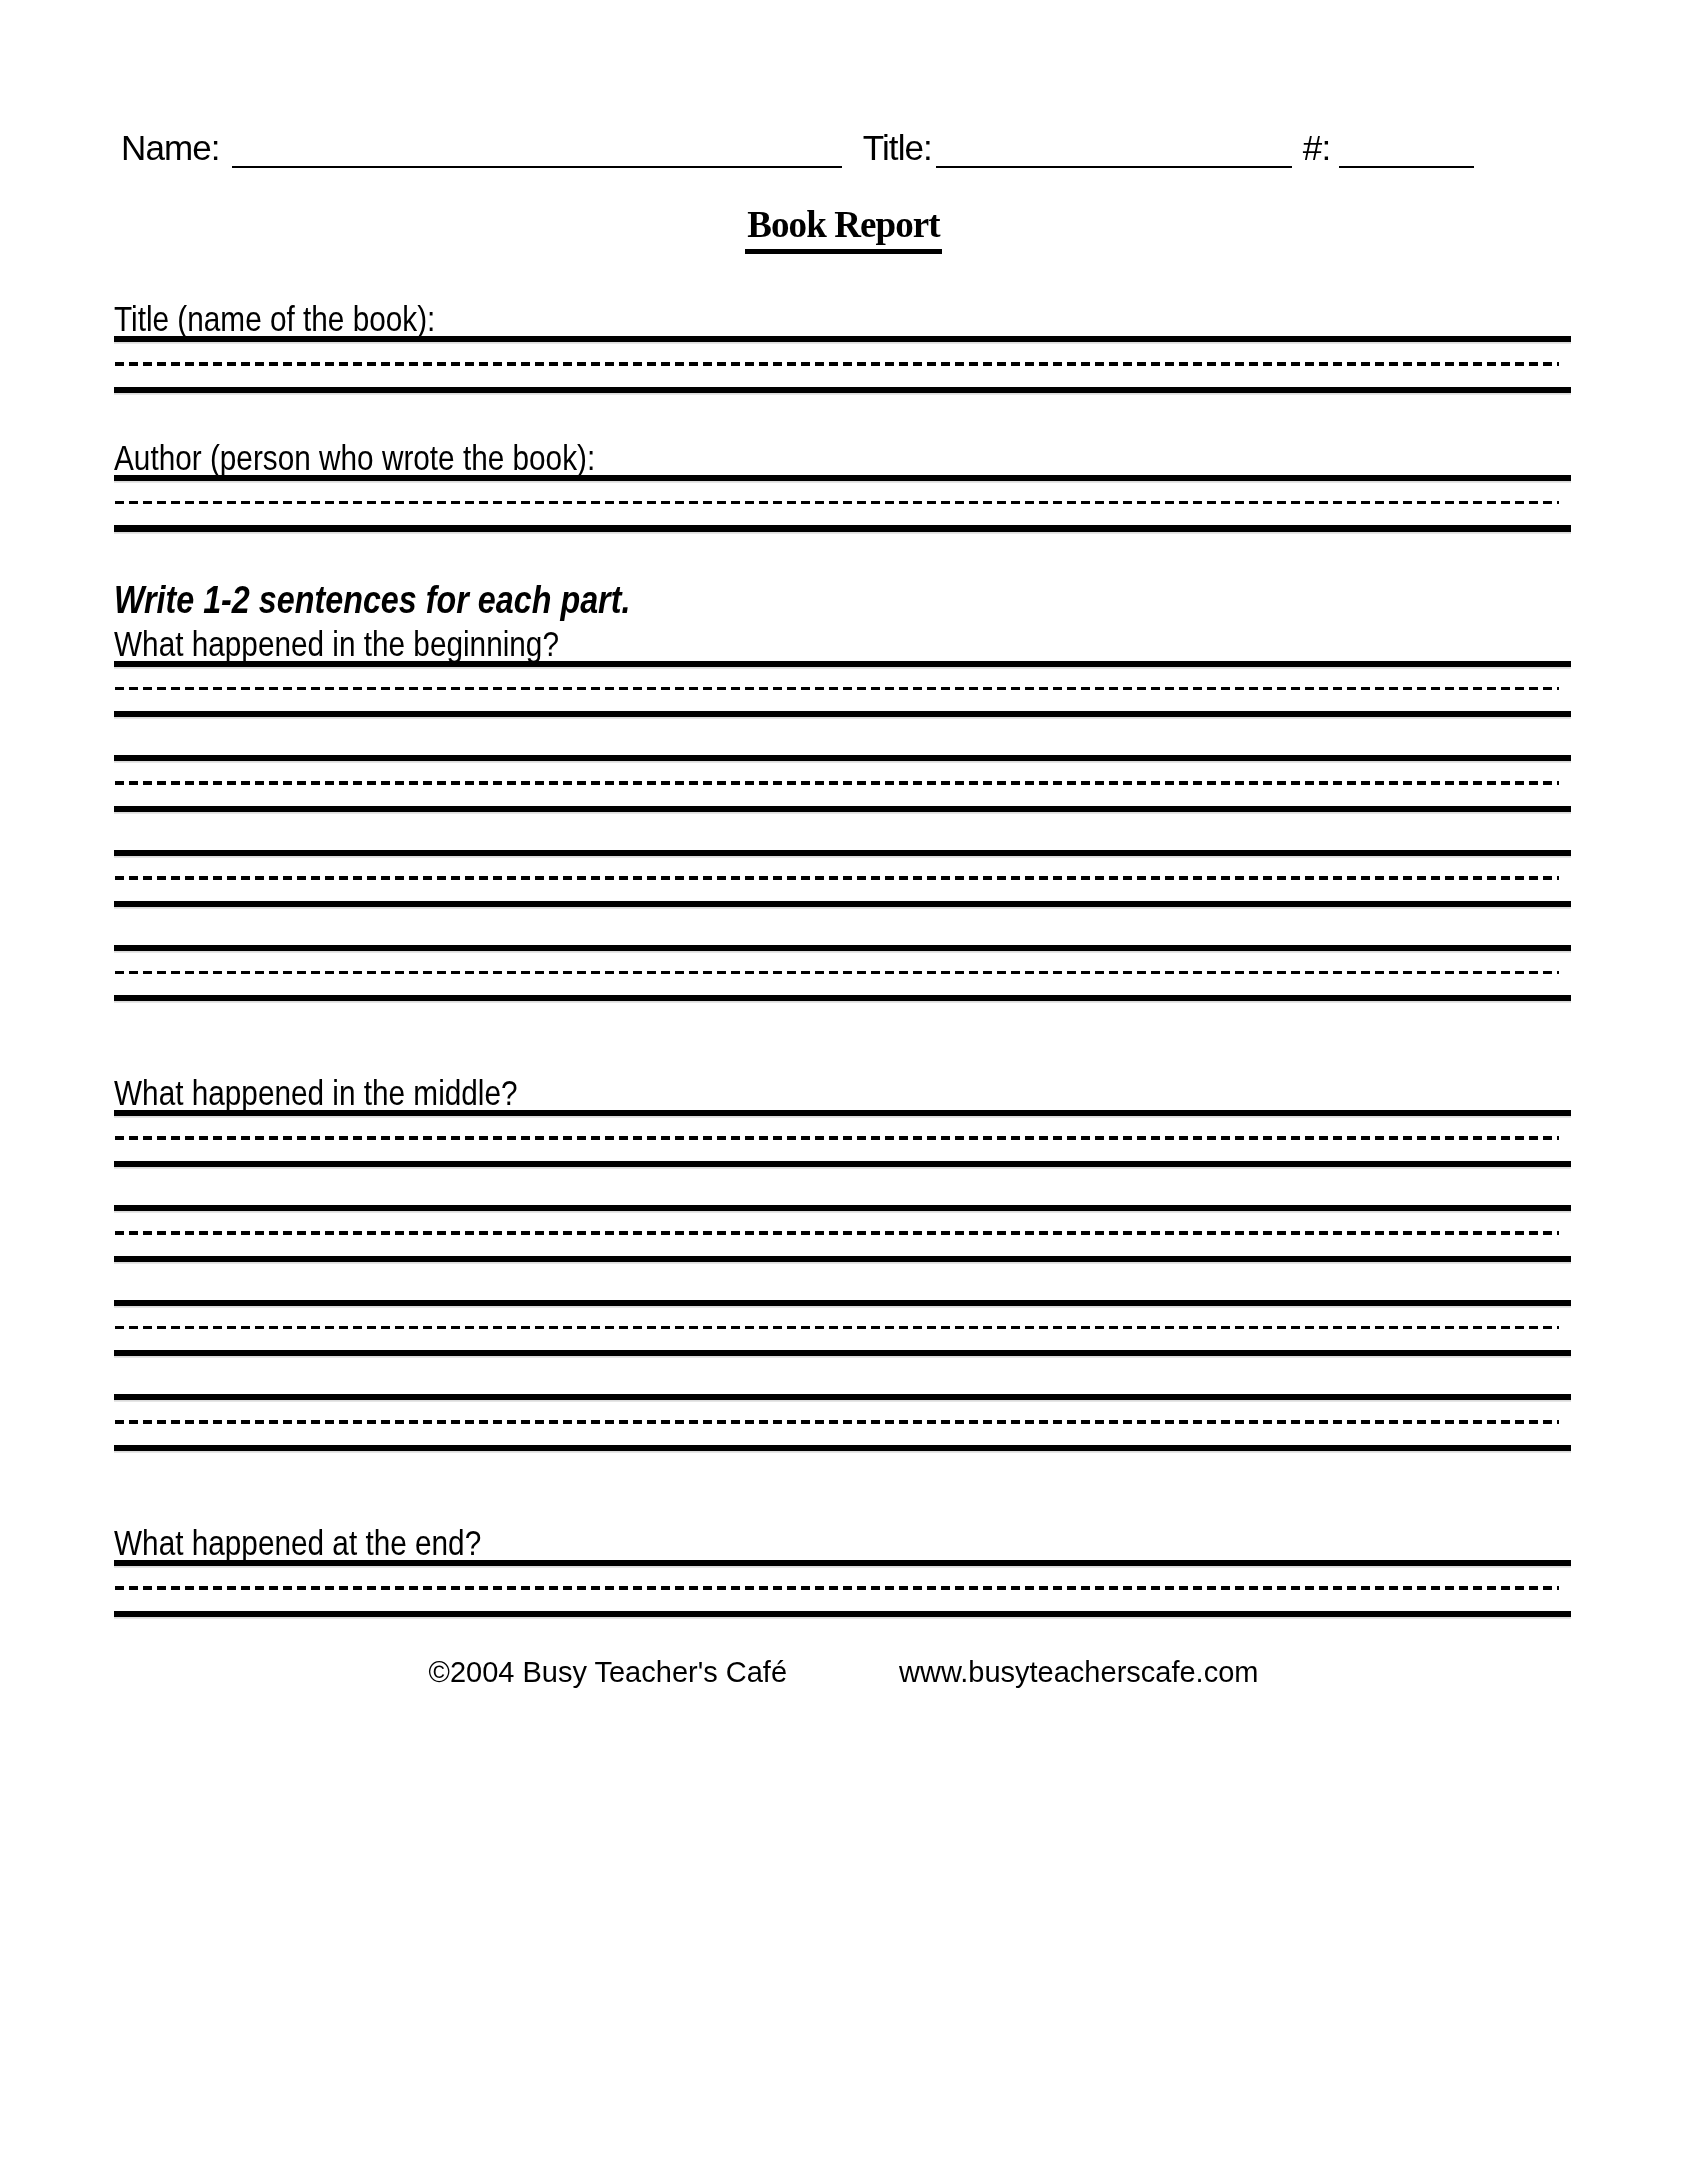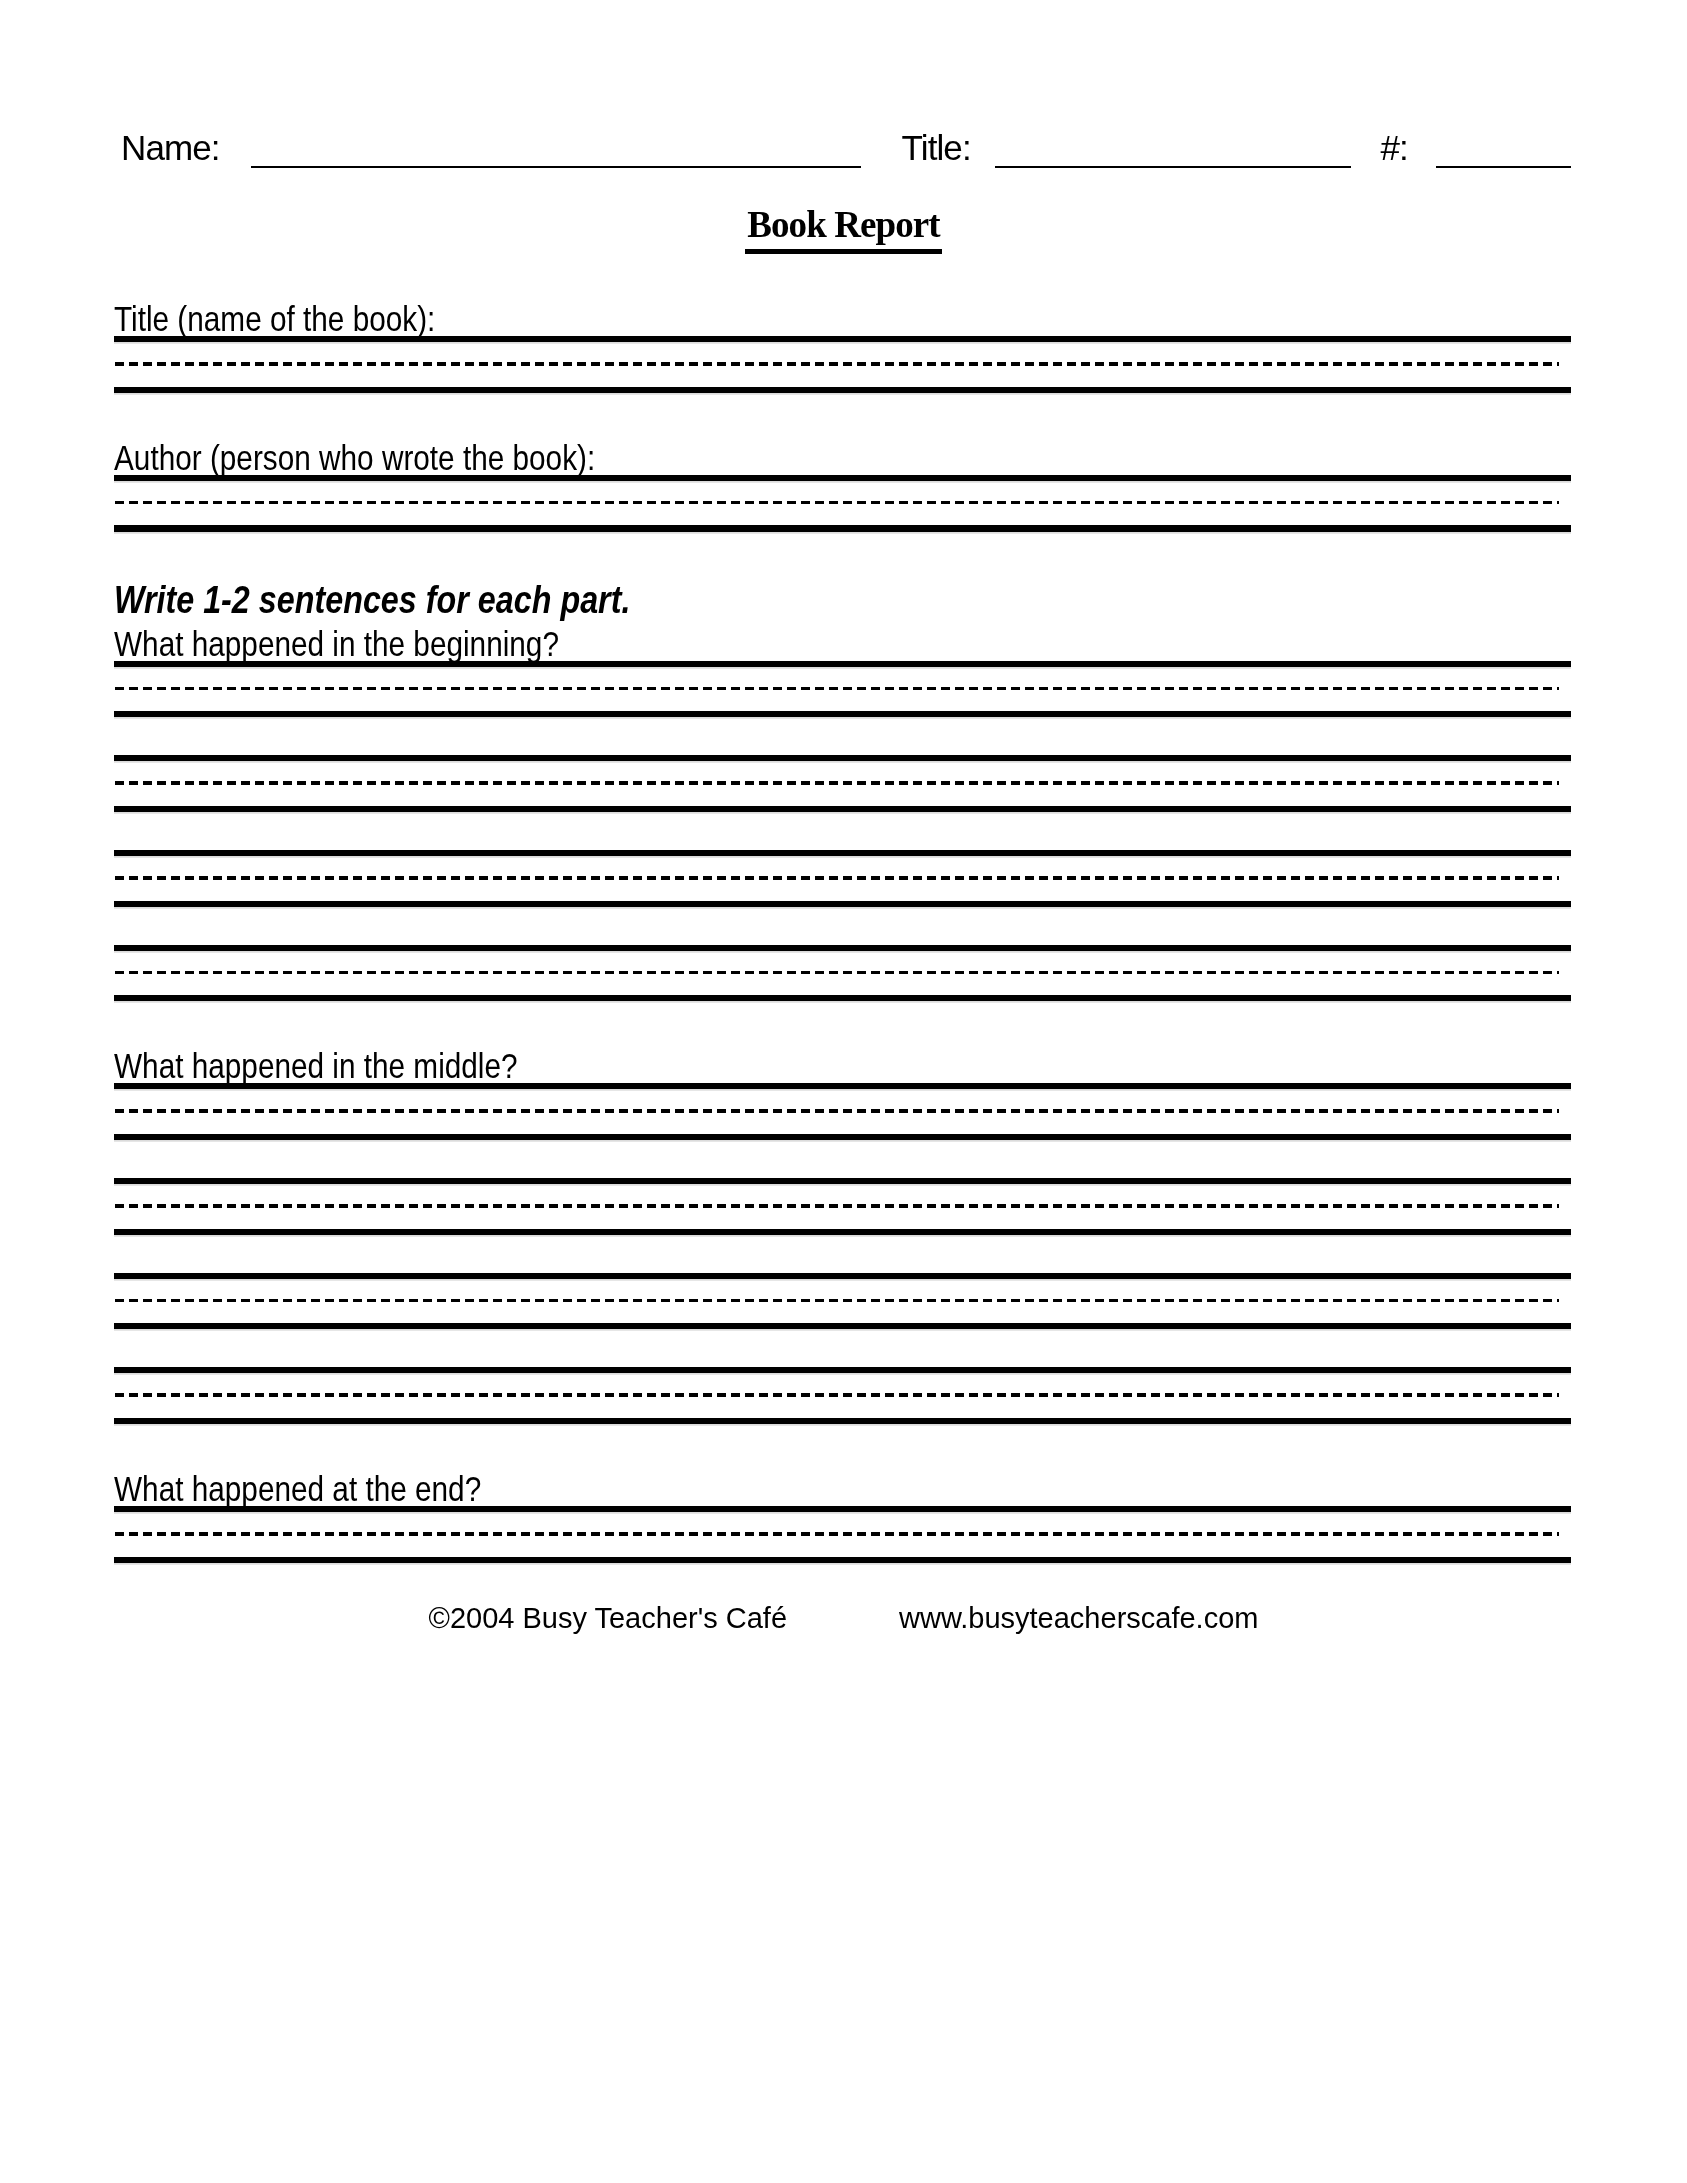"Name:" .header-row { justify-content: space-between -> none }
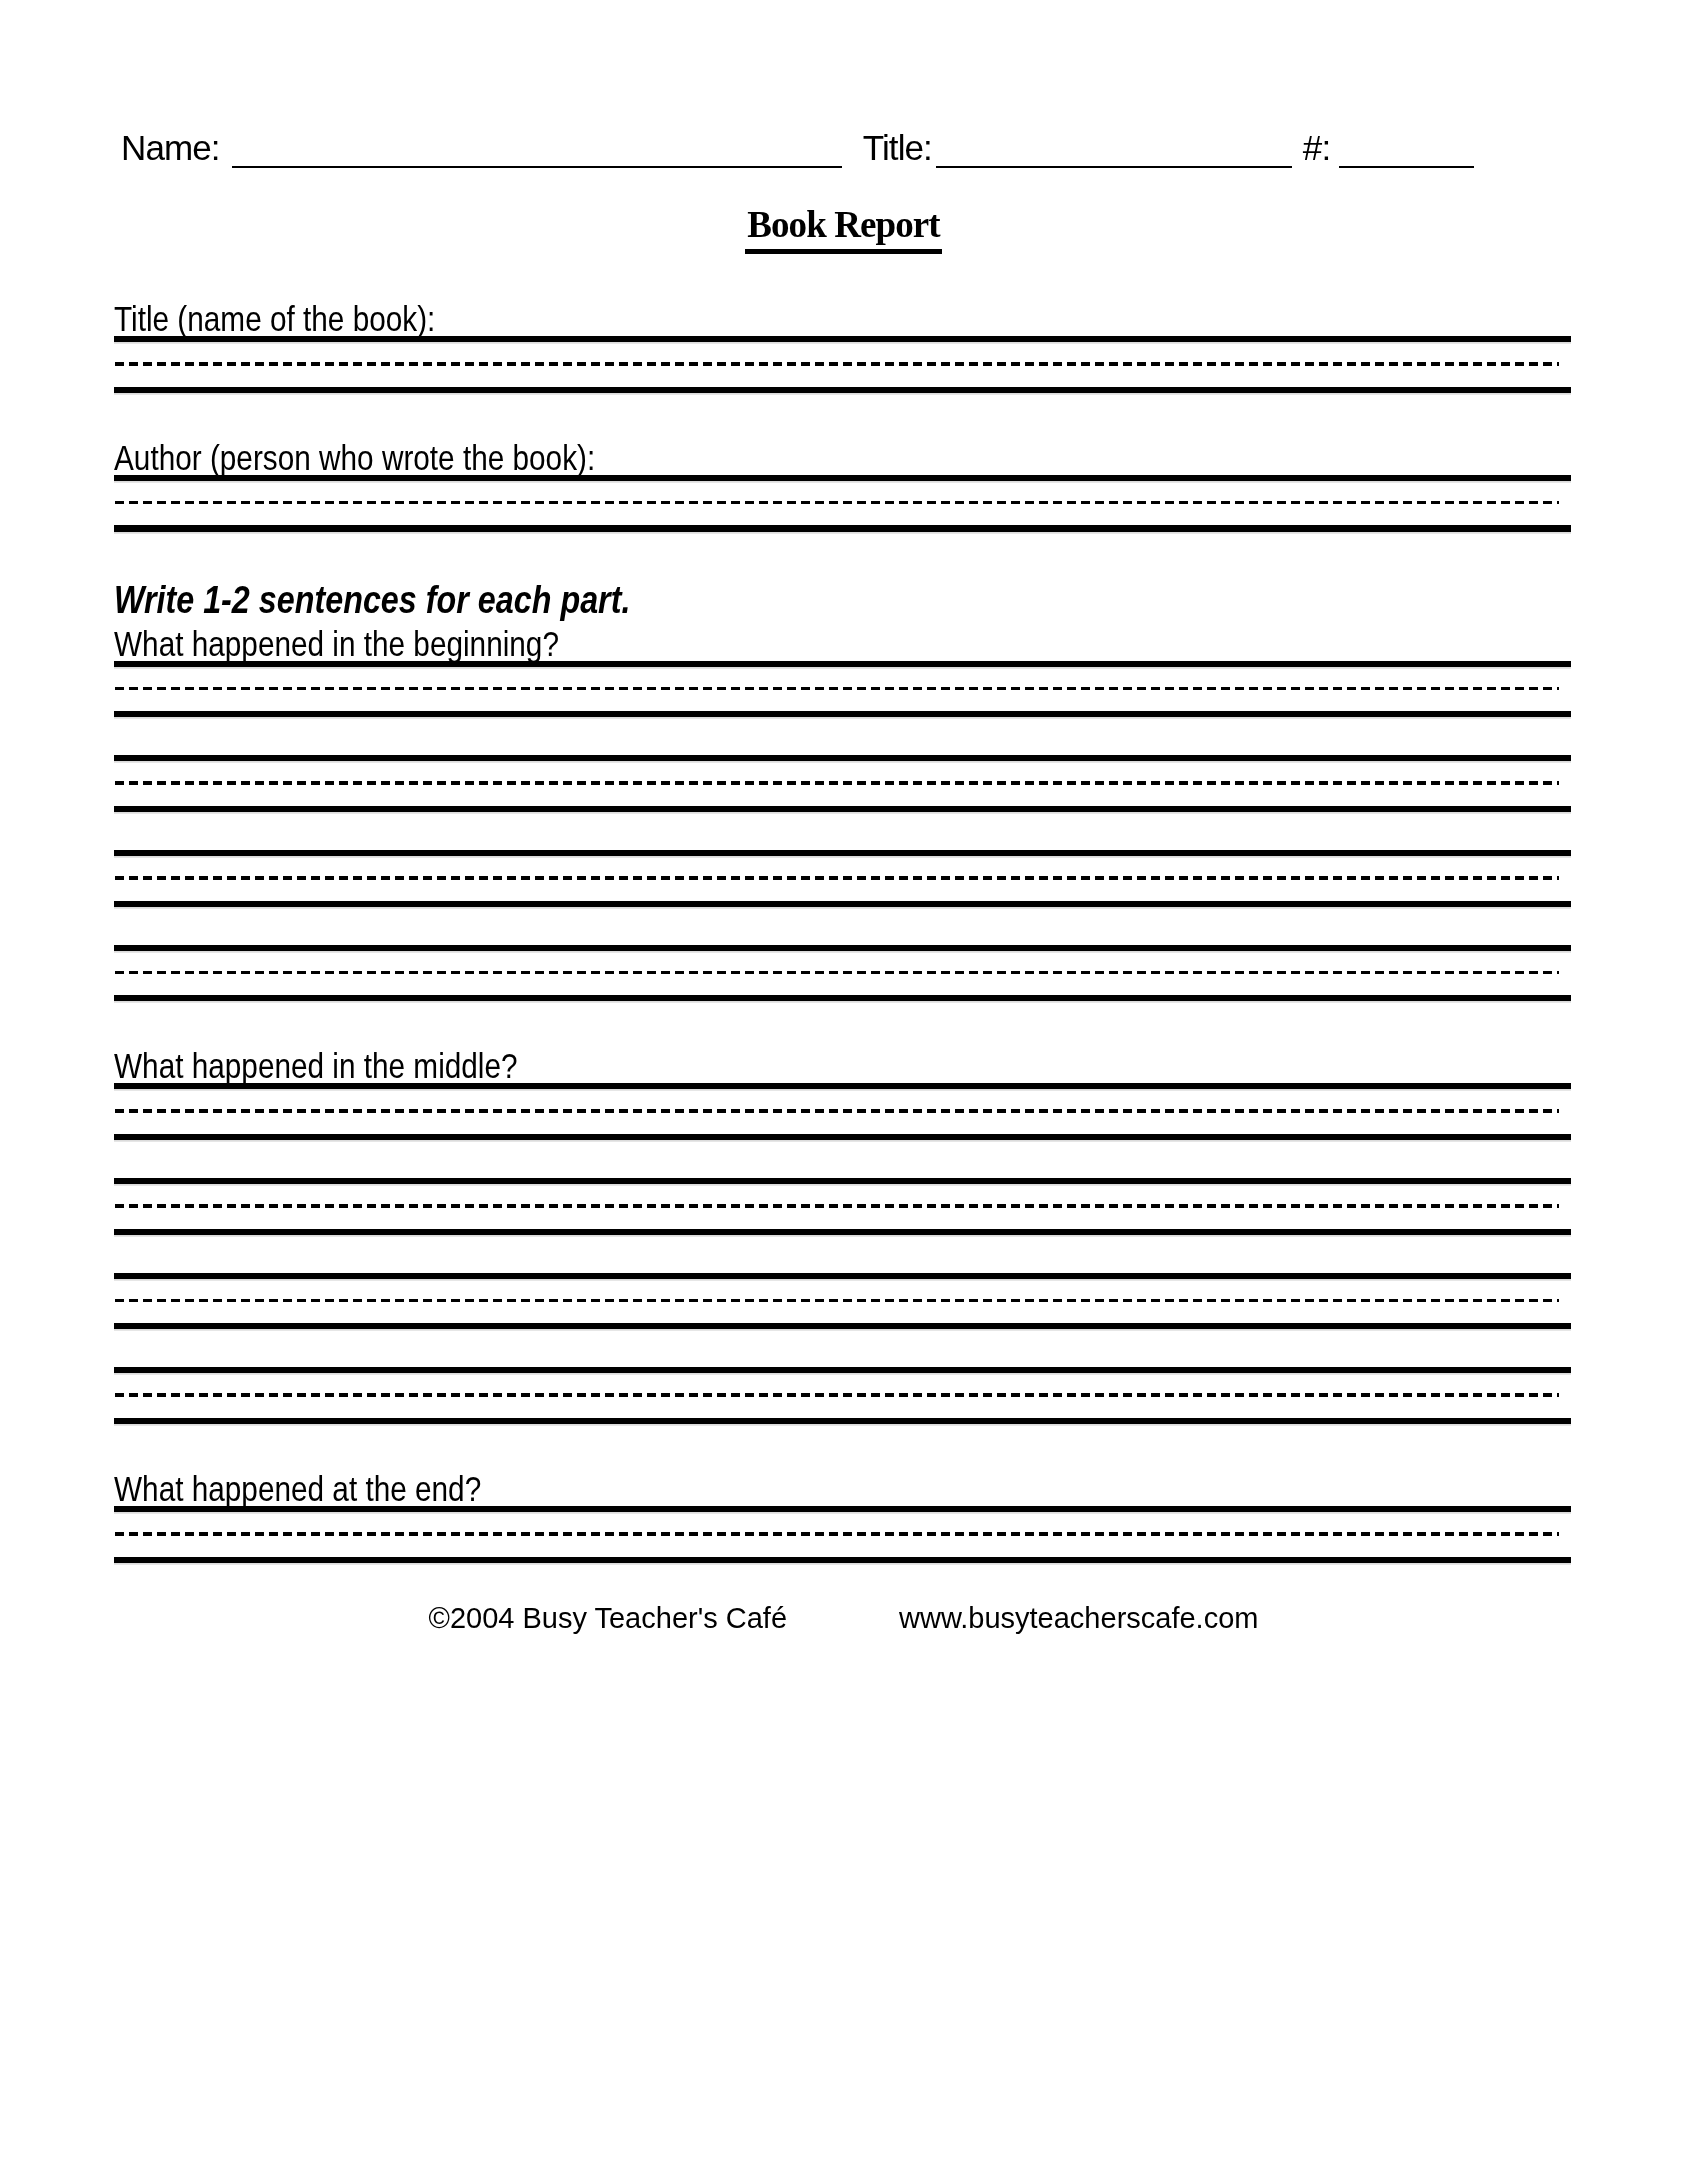"What happened in the middle?" .question { margin-top: 47px -> 74px }
